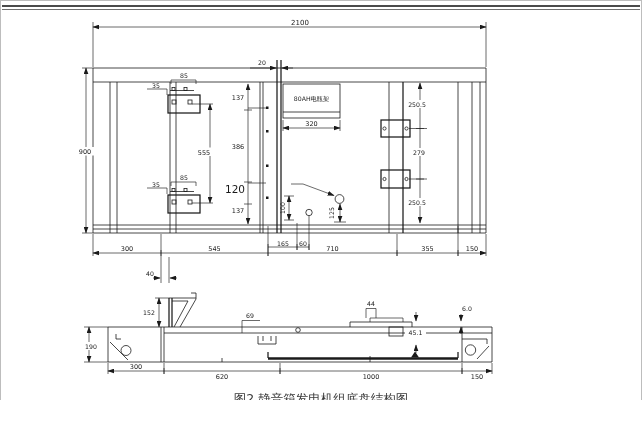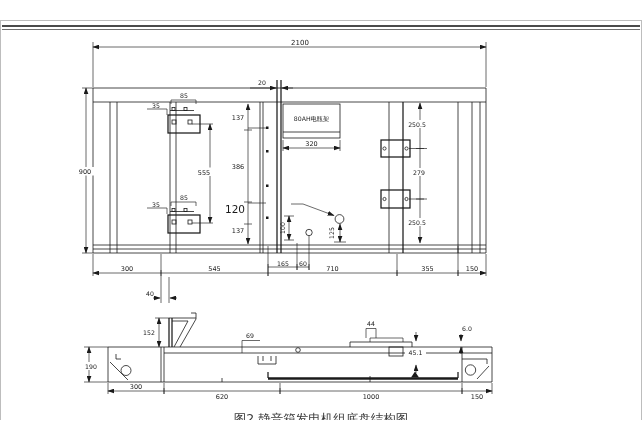"2100" #page { margin-top: 20px -> none }
